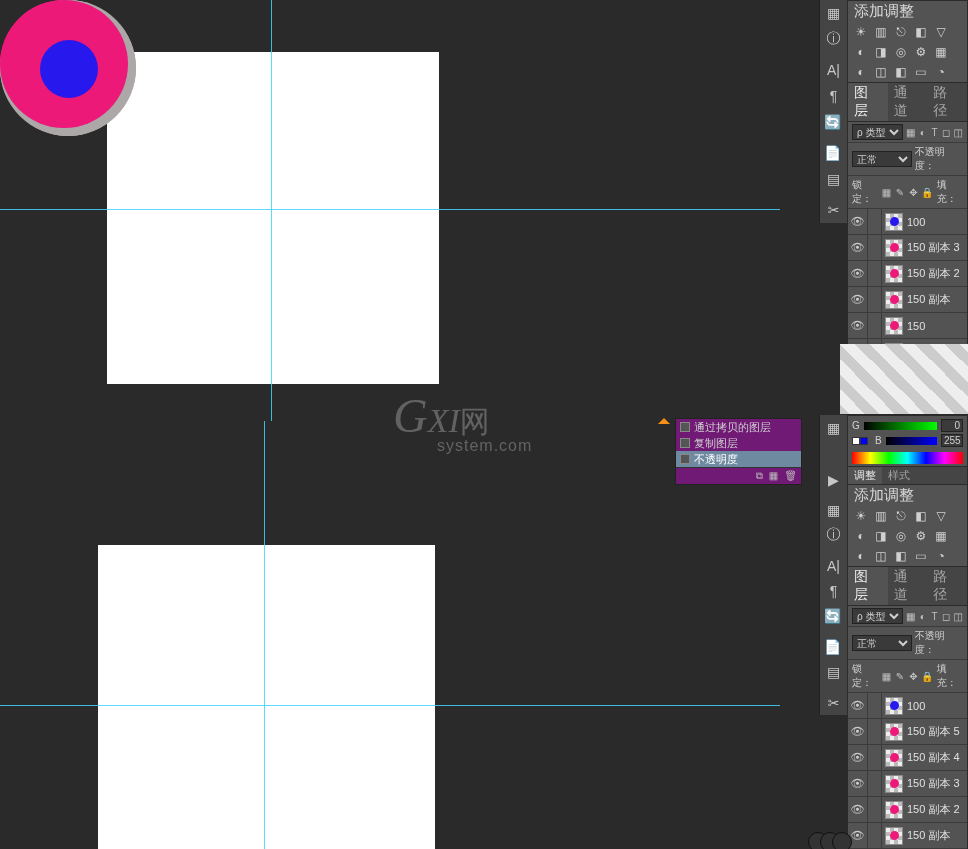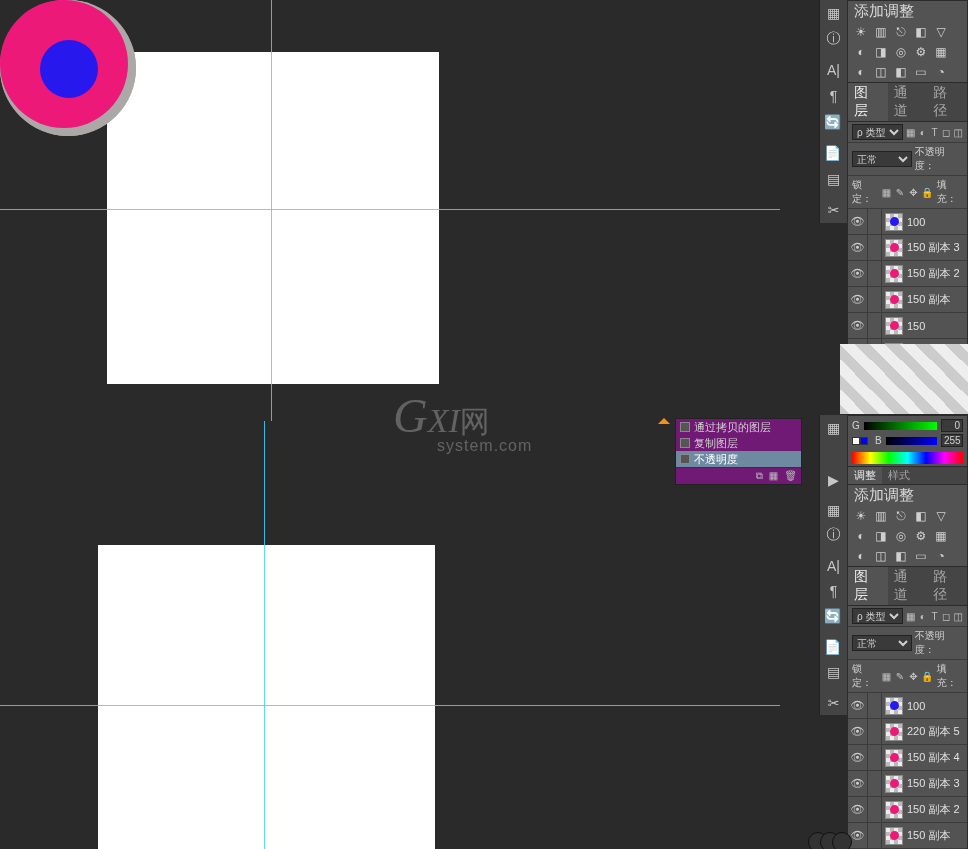"220 副本 5" span.layer-name { text: 220 -> 150 }
